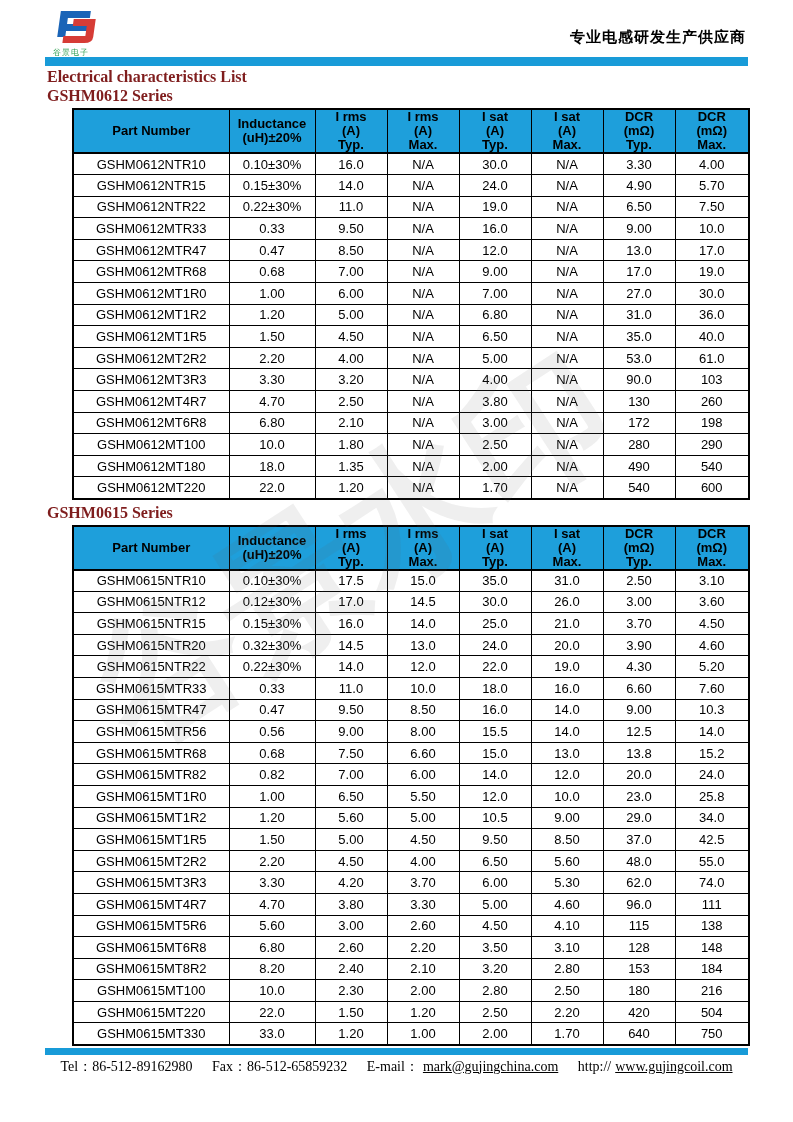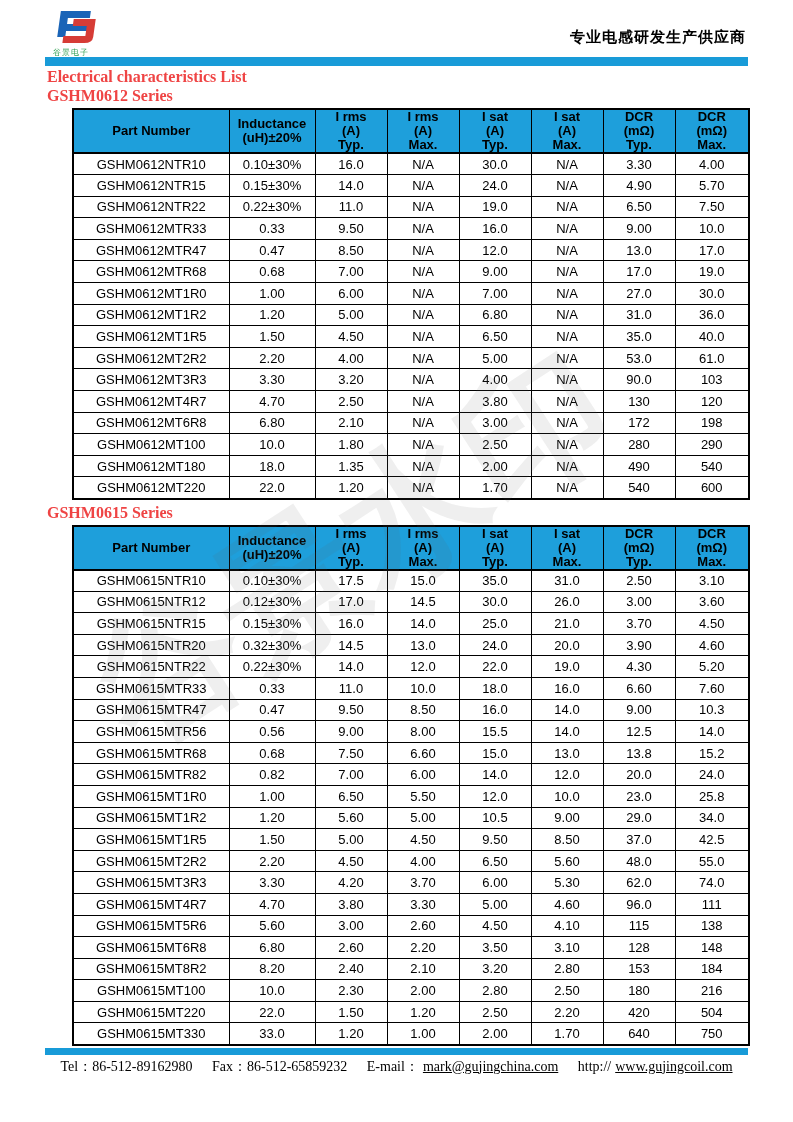"Electrical characteristics List" .doc-title, .series-title { color: #ef4444 -> #7f1d1d }
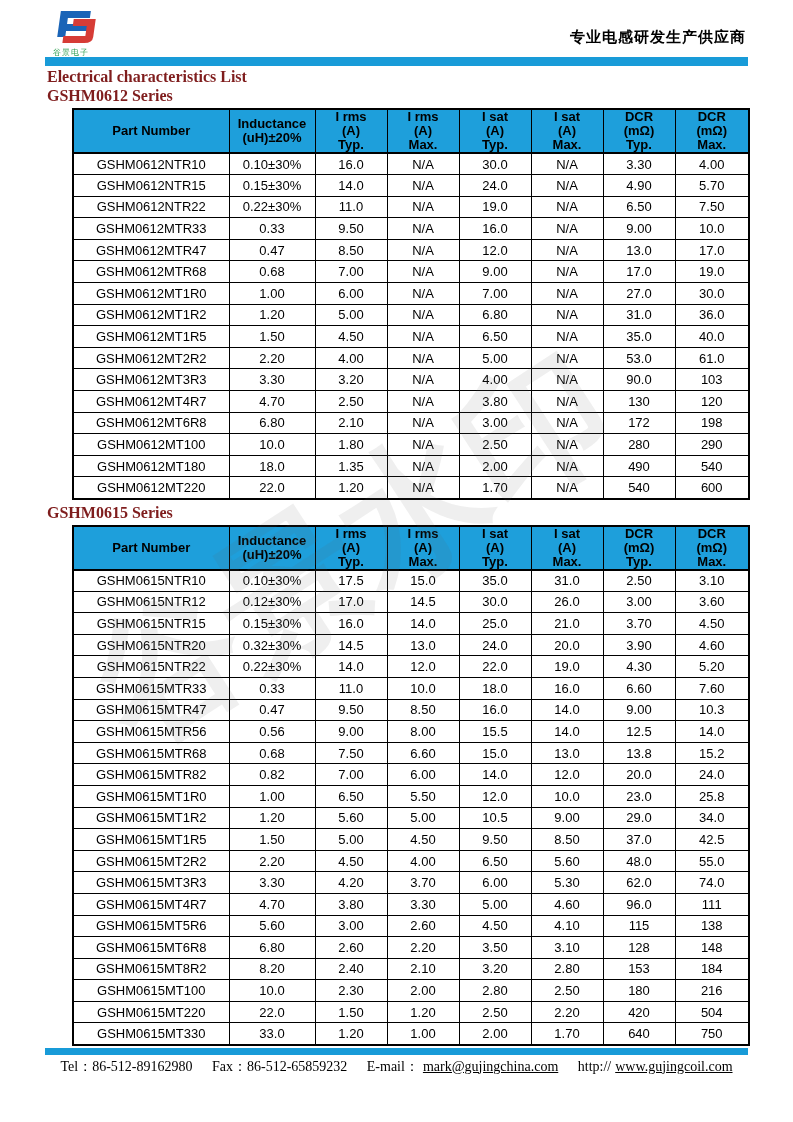"120" td { text: 120 -> 260 }
